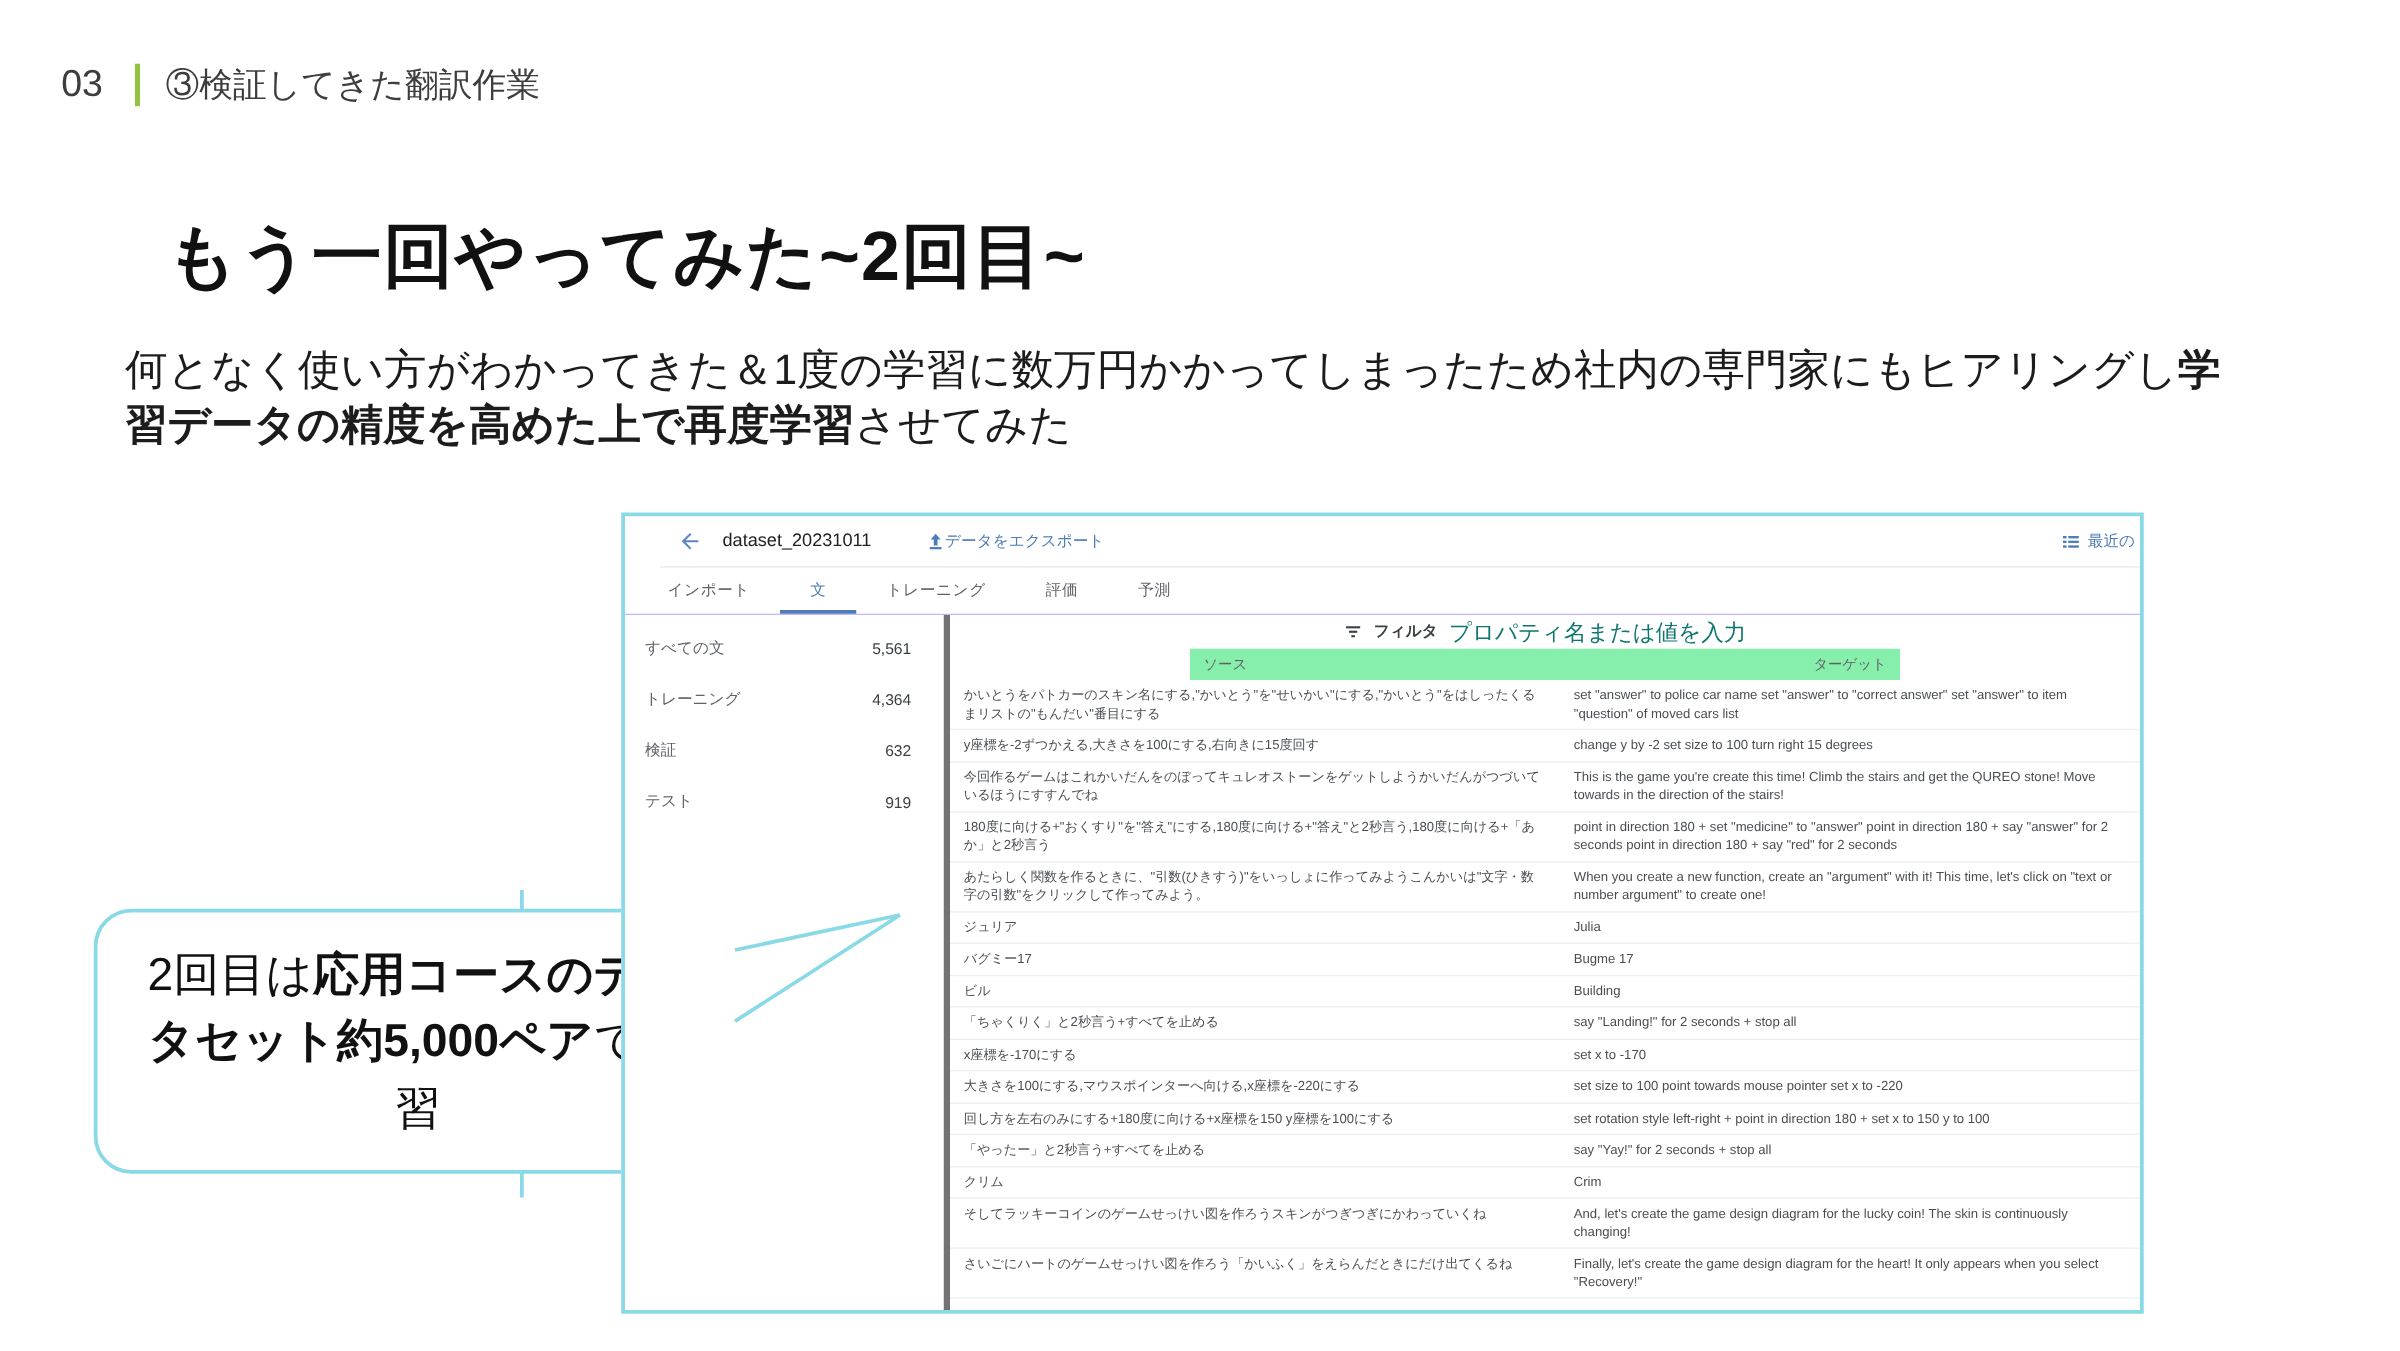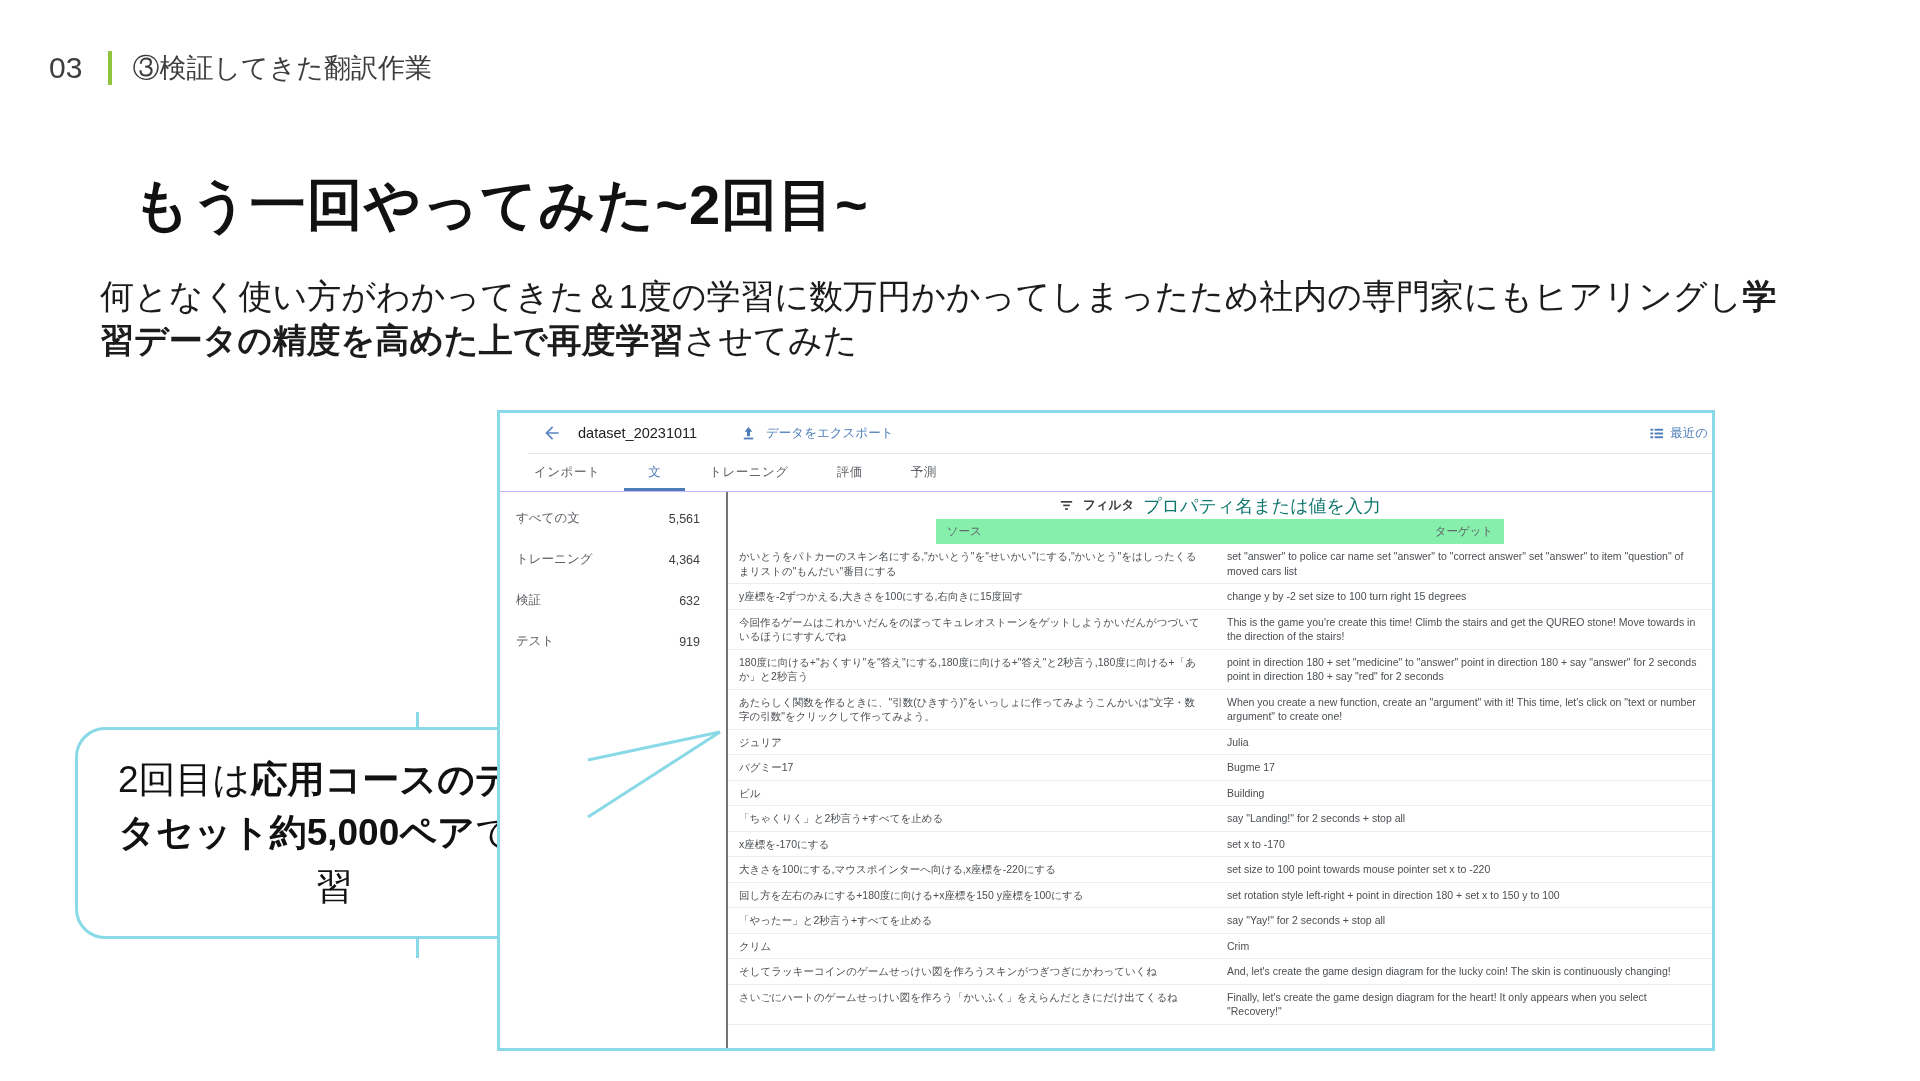"データをエクスポート" .export-btn { gap: 10px -> 0 }
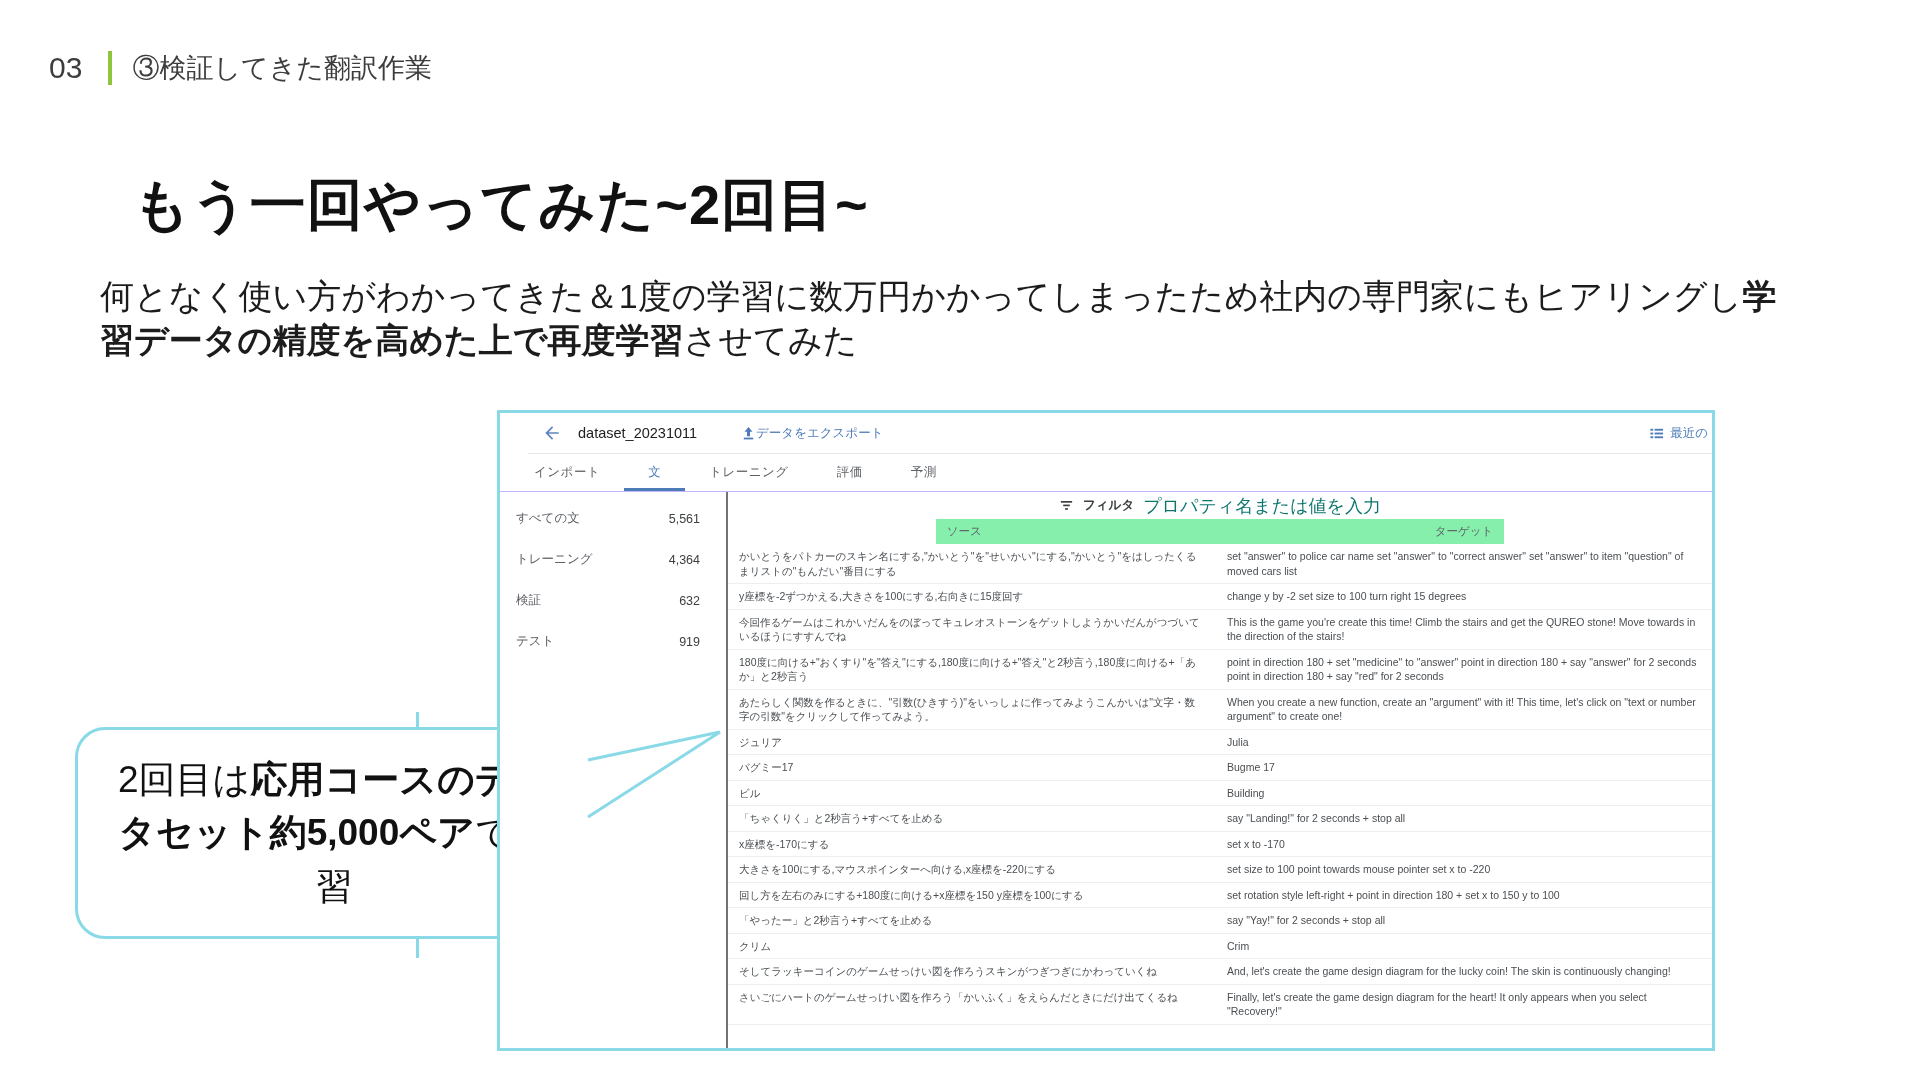"すべての文" .sidebar { border-right: 2px solid #737373 -> 5px solid #737373; width: 228px -> 260px }
